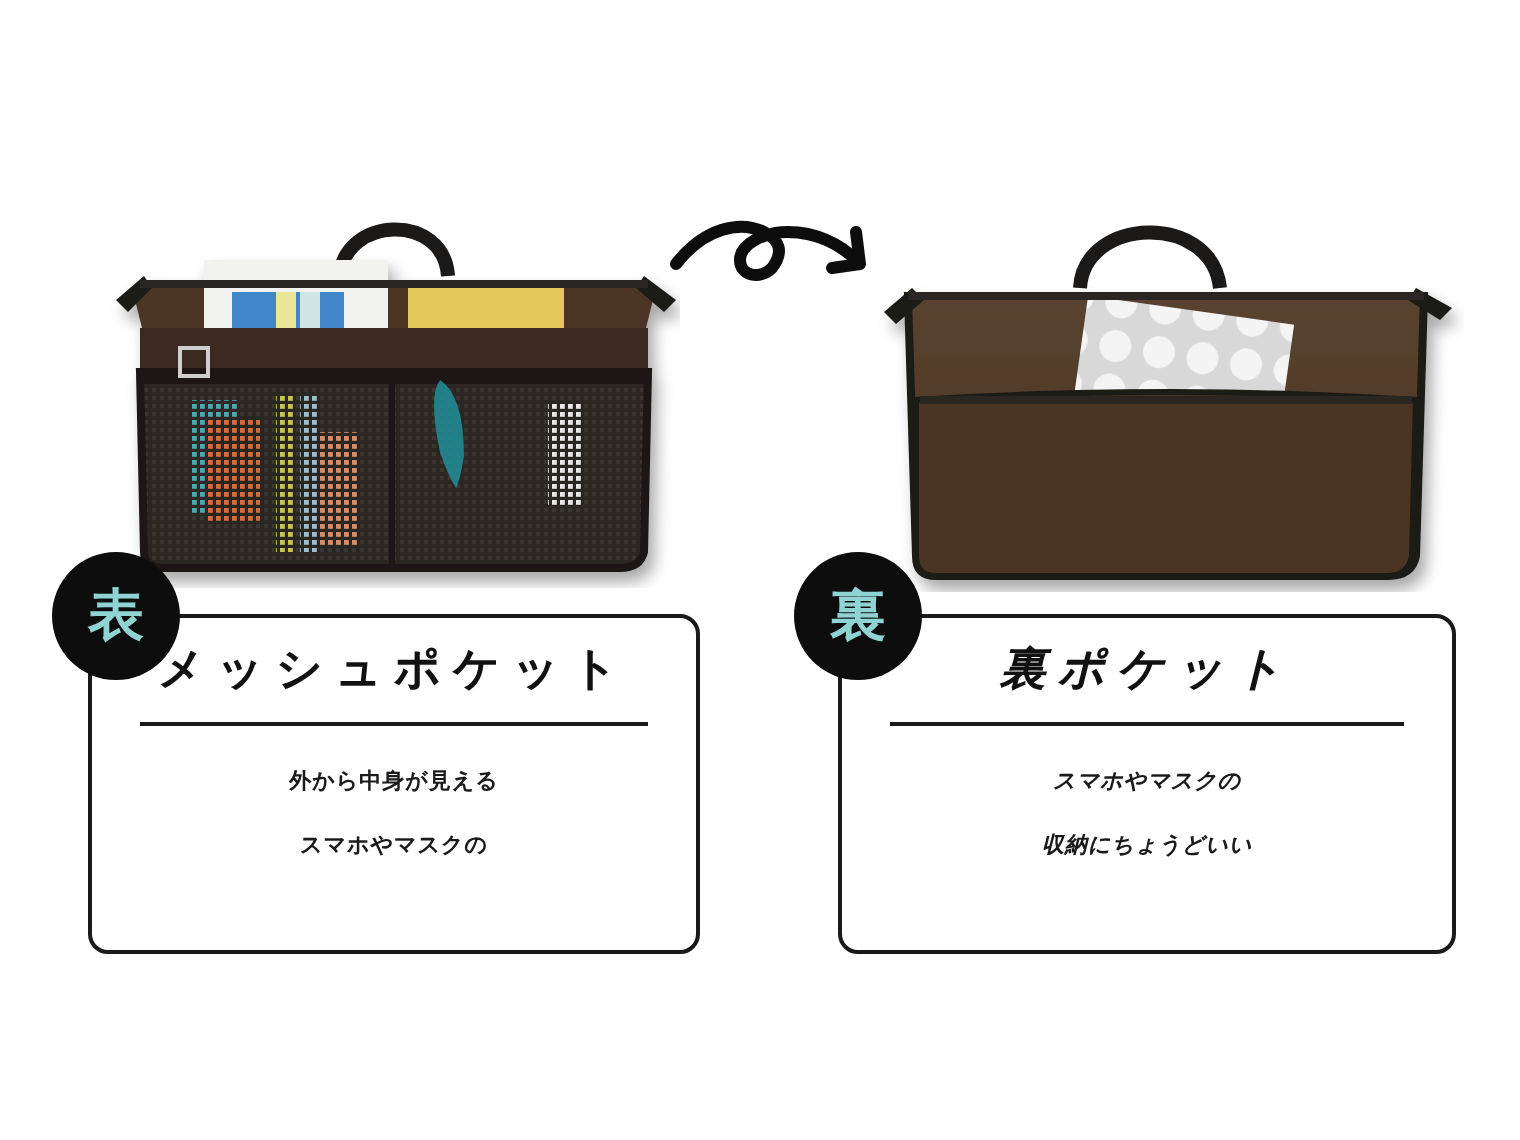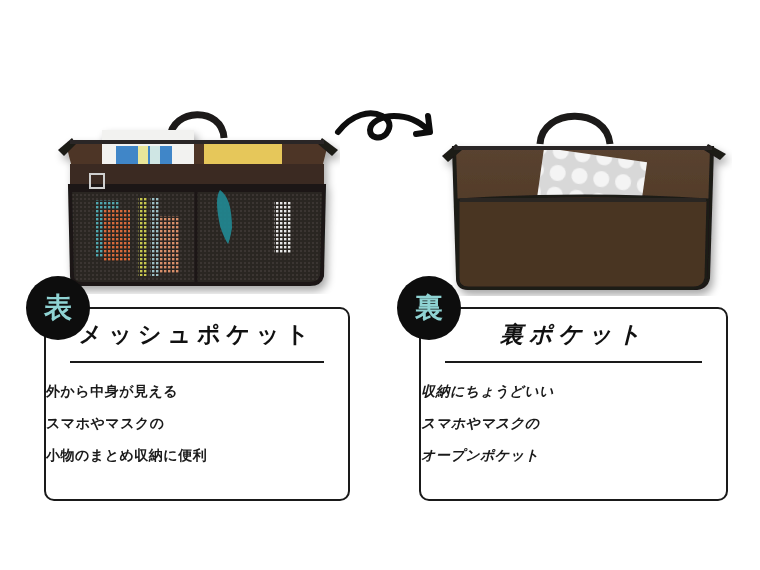"メッシュポケット" .card { height: 194px -> 170px }
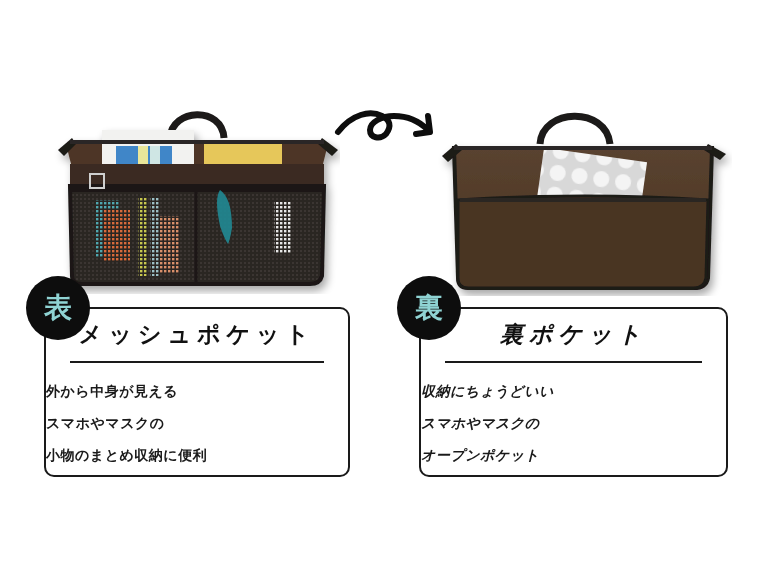"外から中身が見える" .card-body { font-size: 14px -> 11px; text-align: left -> center }
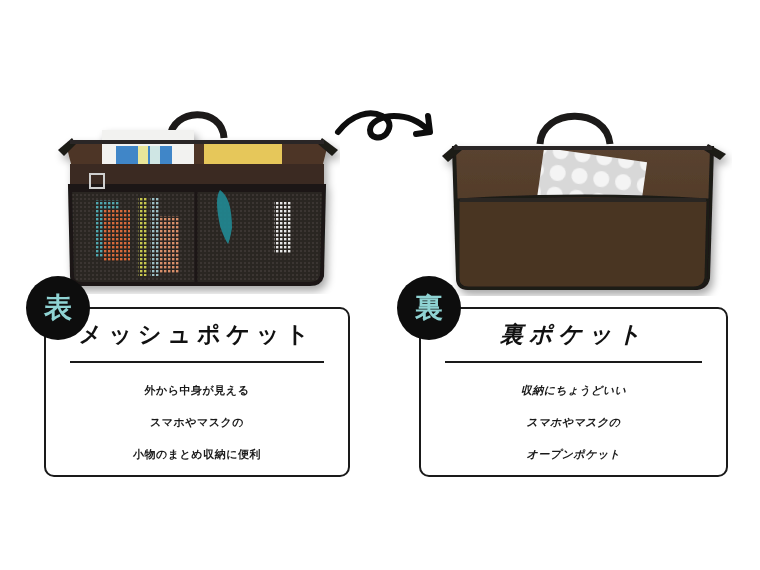"収納にちょうどいい" div { order: before "スマホやマスクの" -> after "スマホやマスクの" }
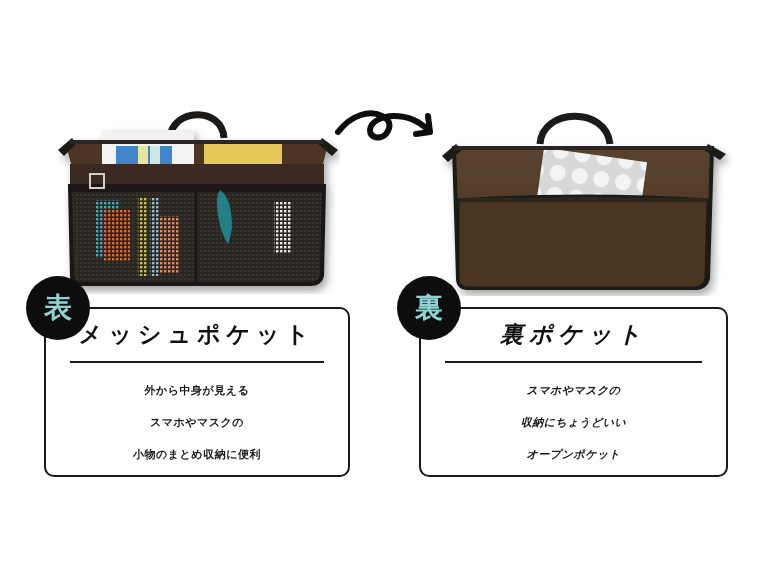"小物のまとめ収納に便利" div { html: <div>小物のまとめ収納に便利</div> -> none }
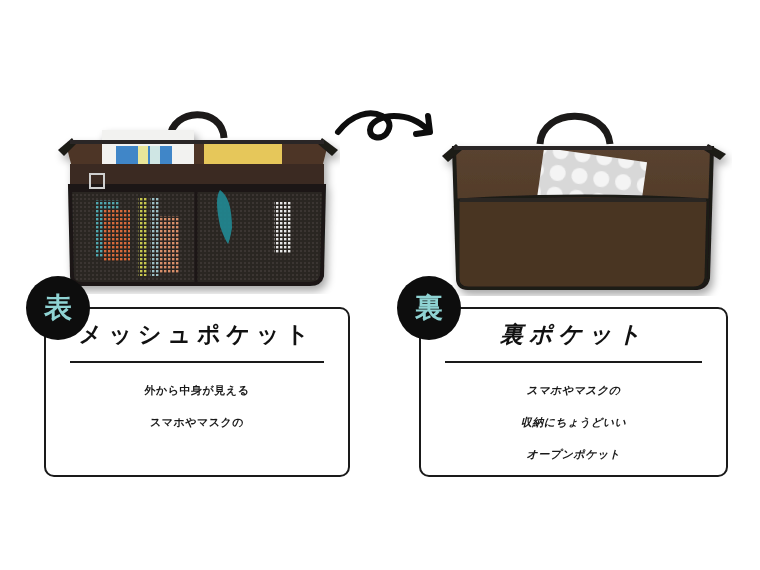"オープンポケット" div { html: <div>オープンポケット</div> -> none }
